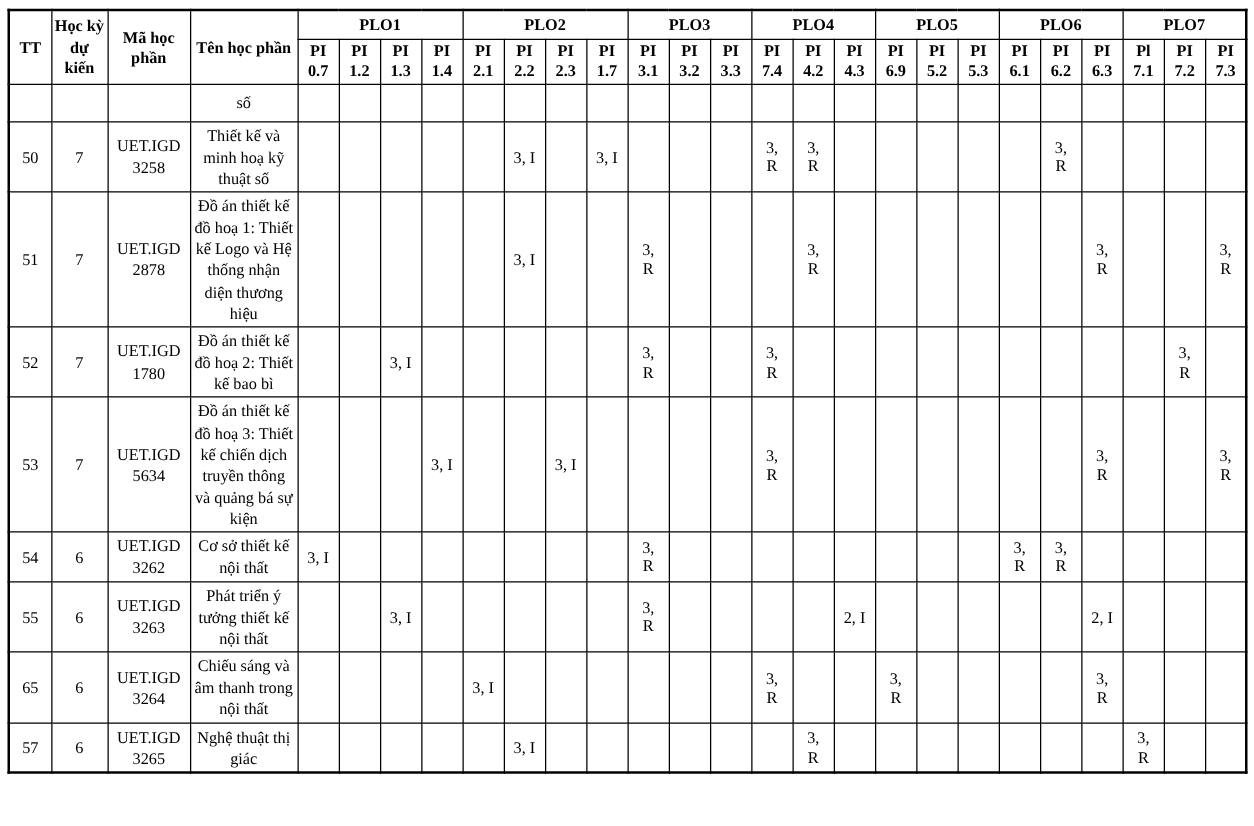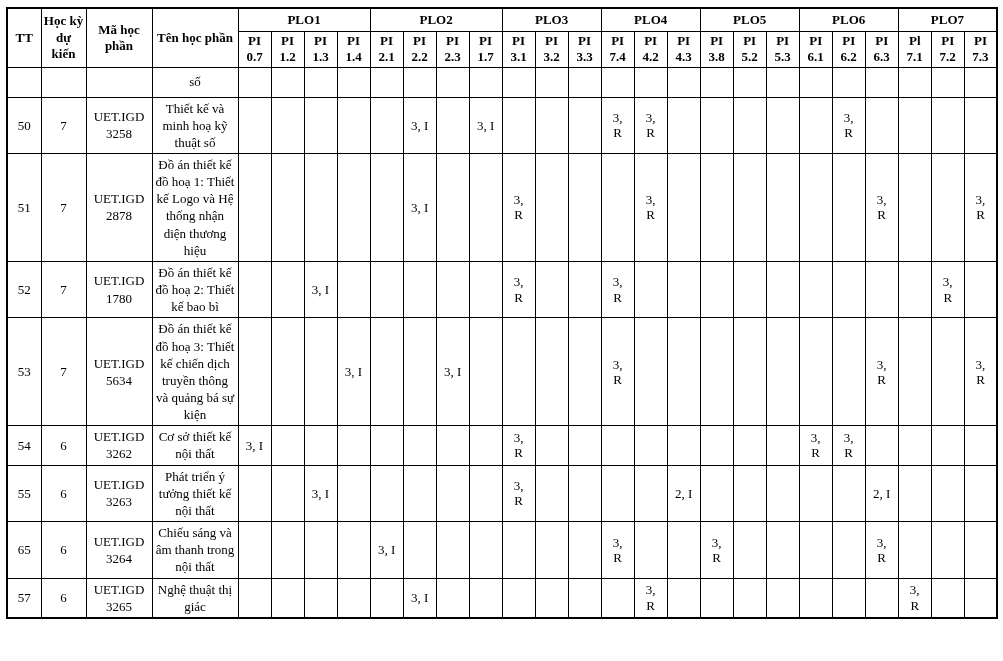"PI 3.8" th { text: 3.8 -> 6.9 }
